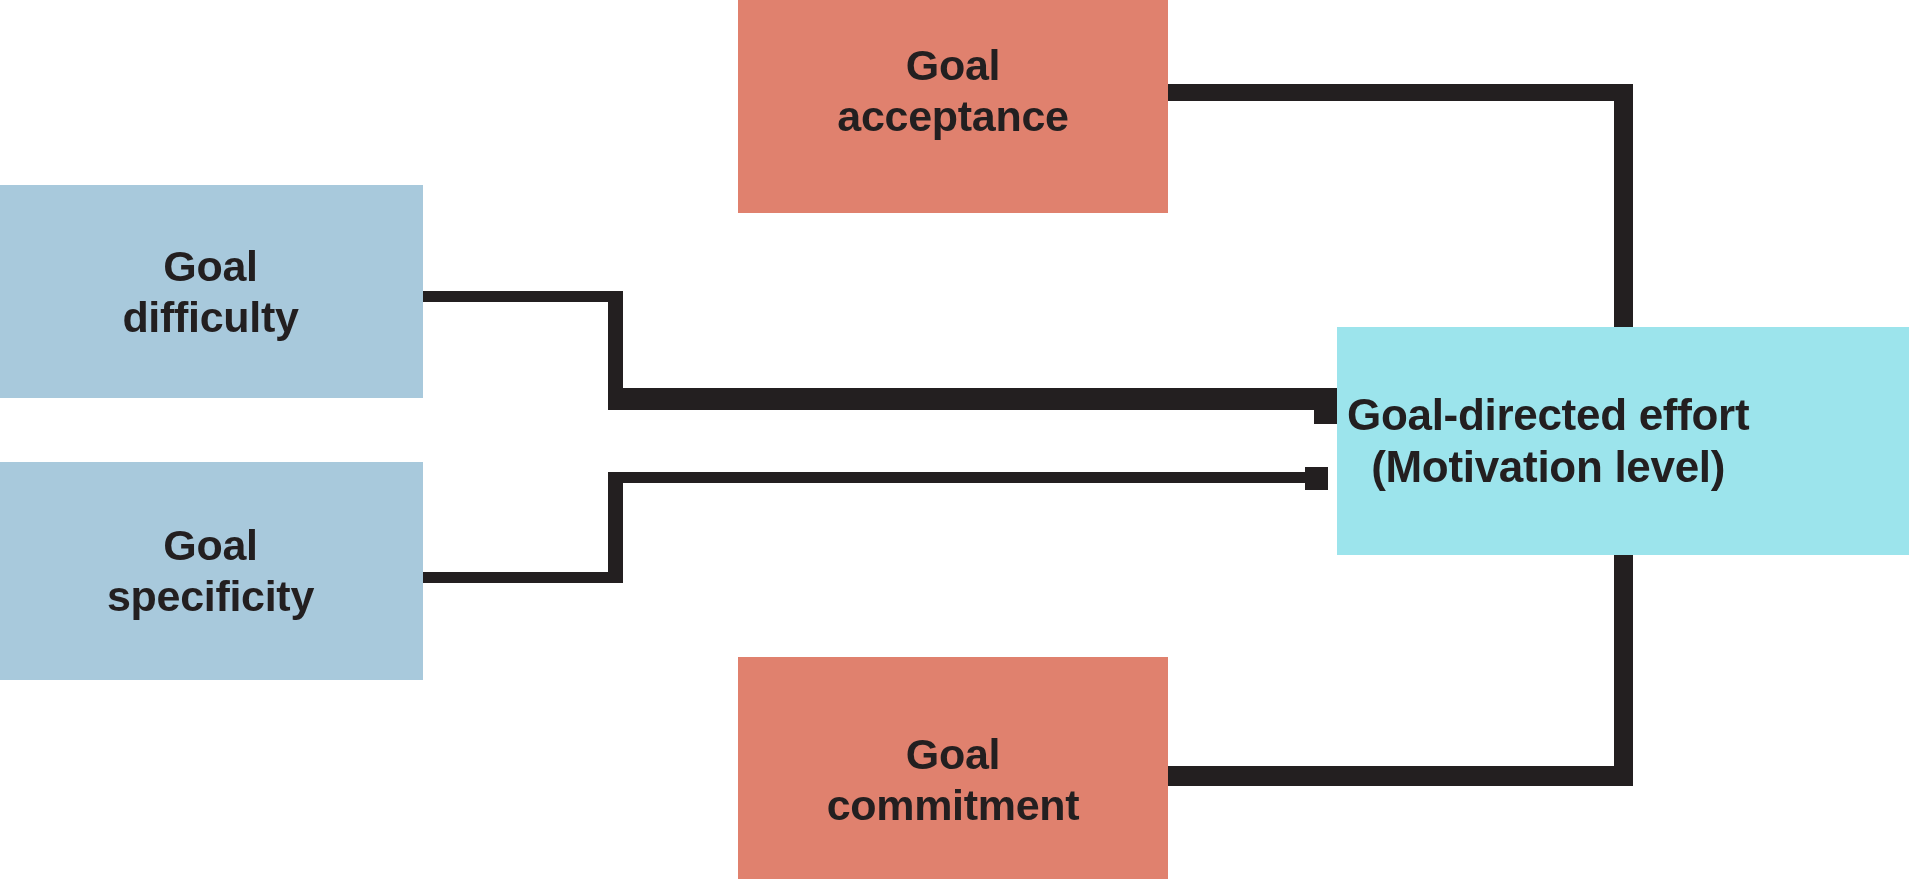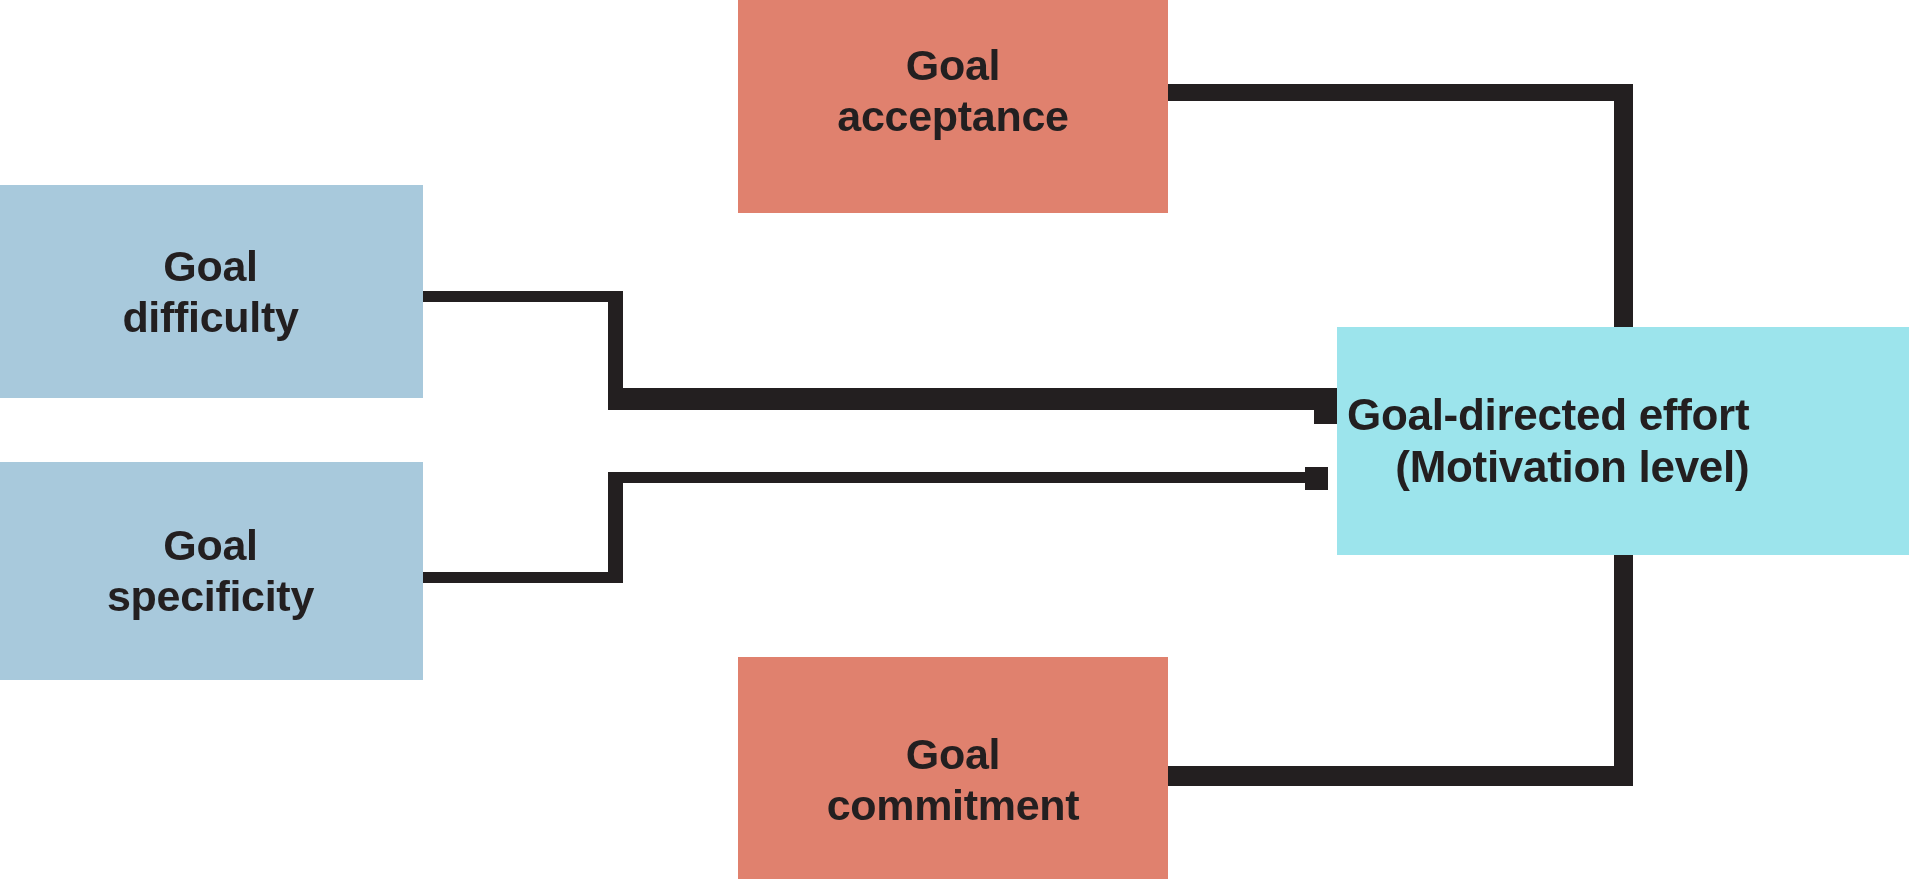"Goal-directed effort" #node-goal-directed-effort .node-label { text-align: right -> none }
